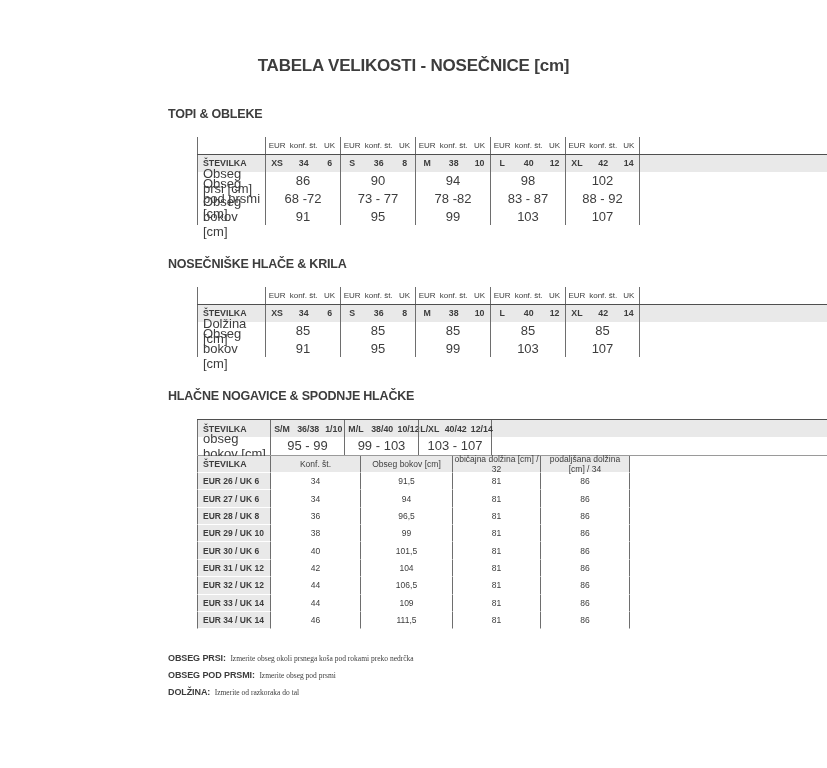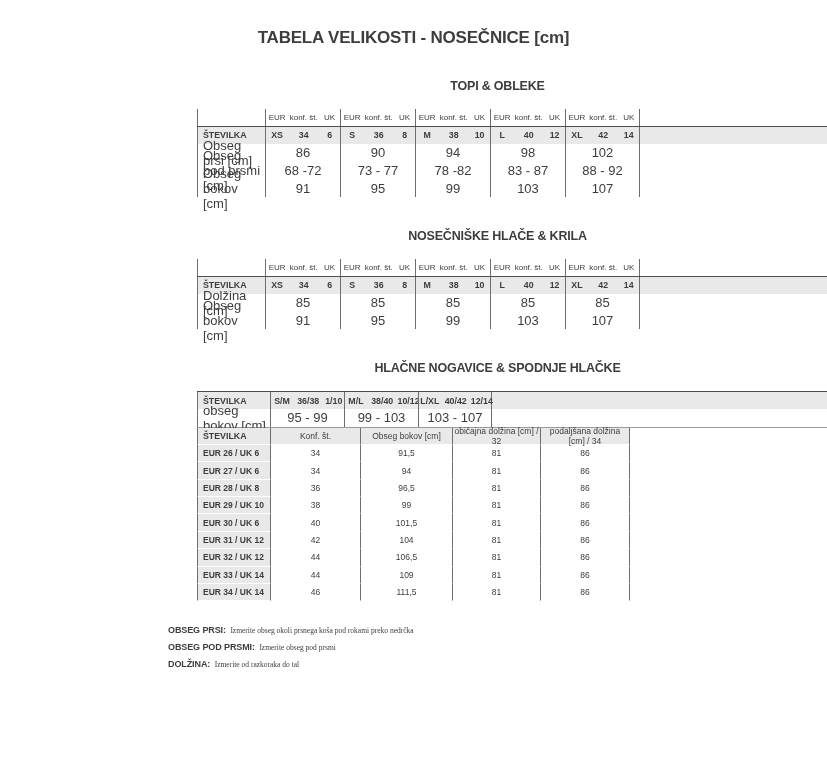"TABELA VELIKOSTI - NOSEČNICE [cm]" .page { padding-top: 28px -> 56px }
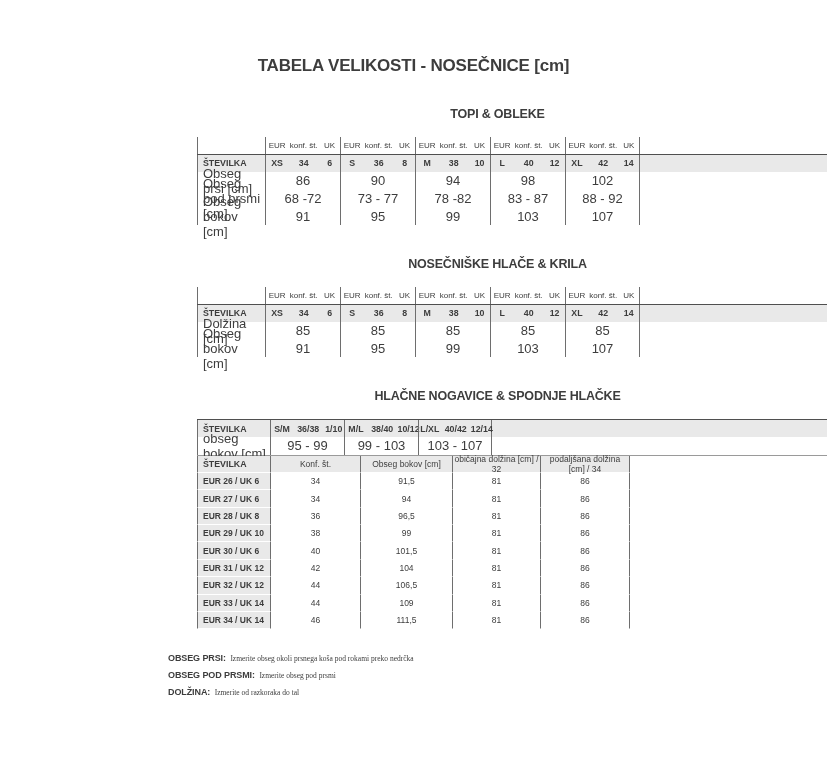"TOPI & OBLEKE" .sec-h { text-align: center -> none }
